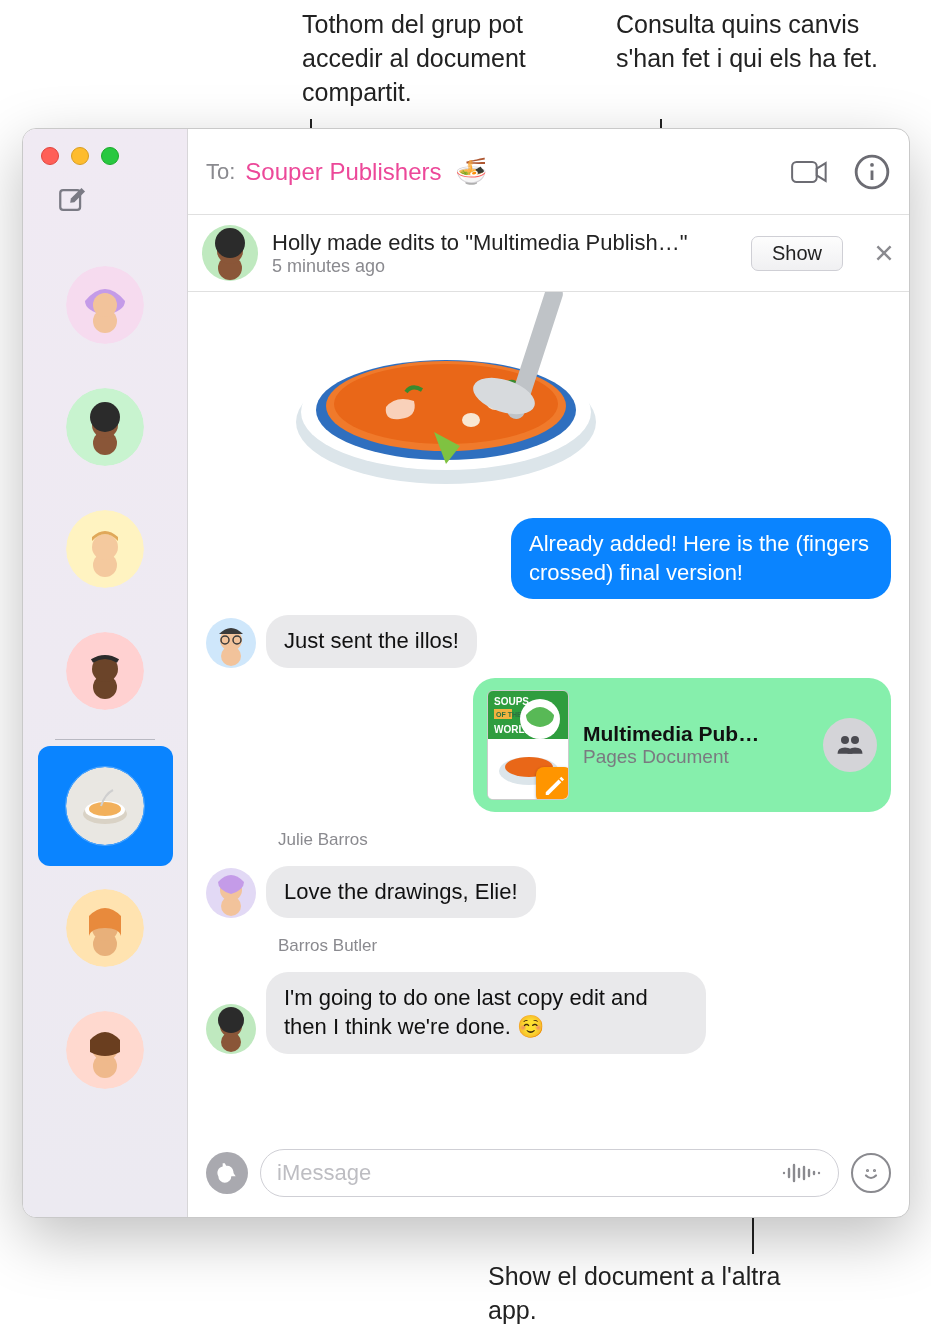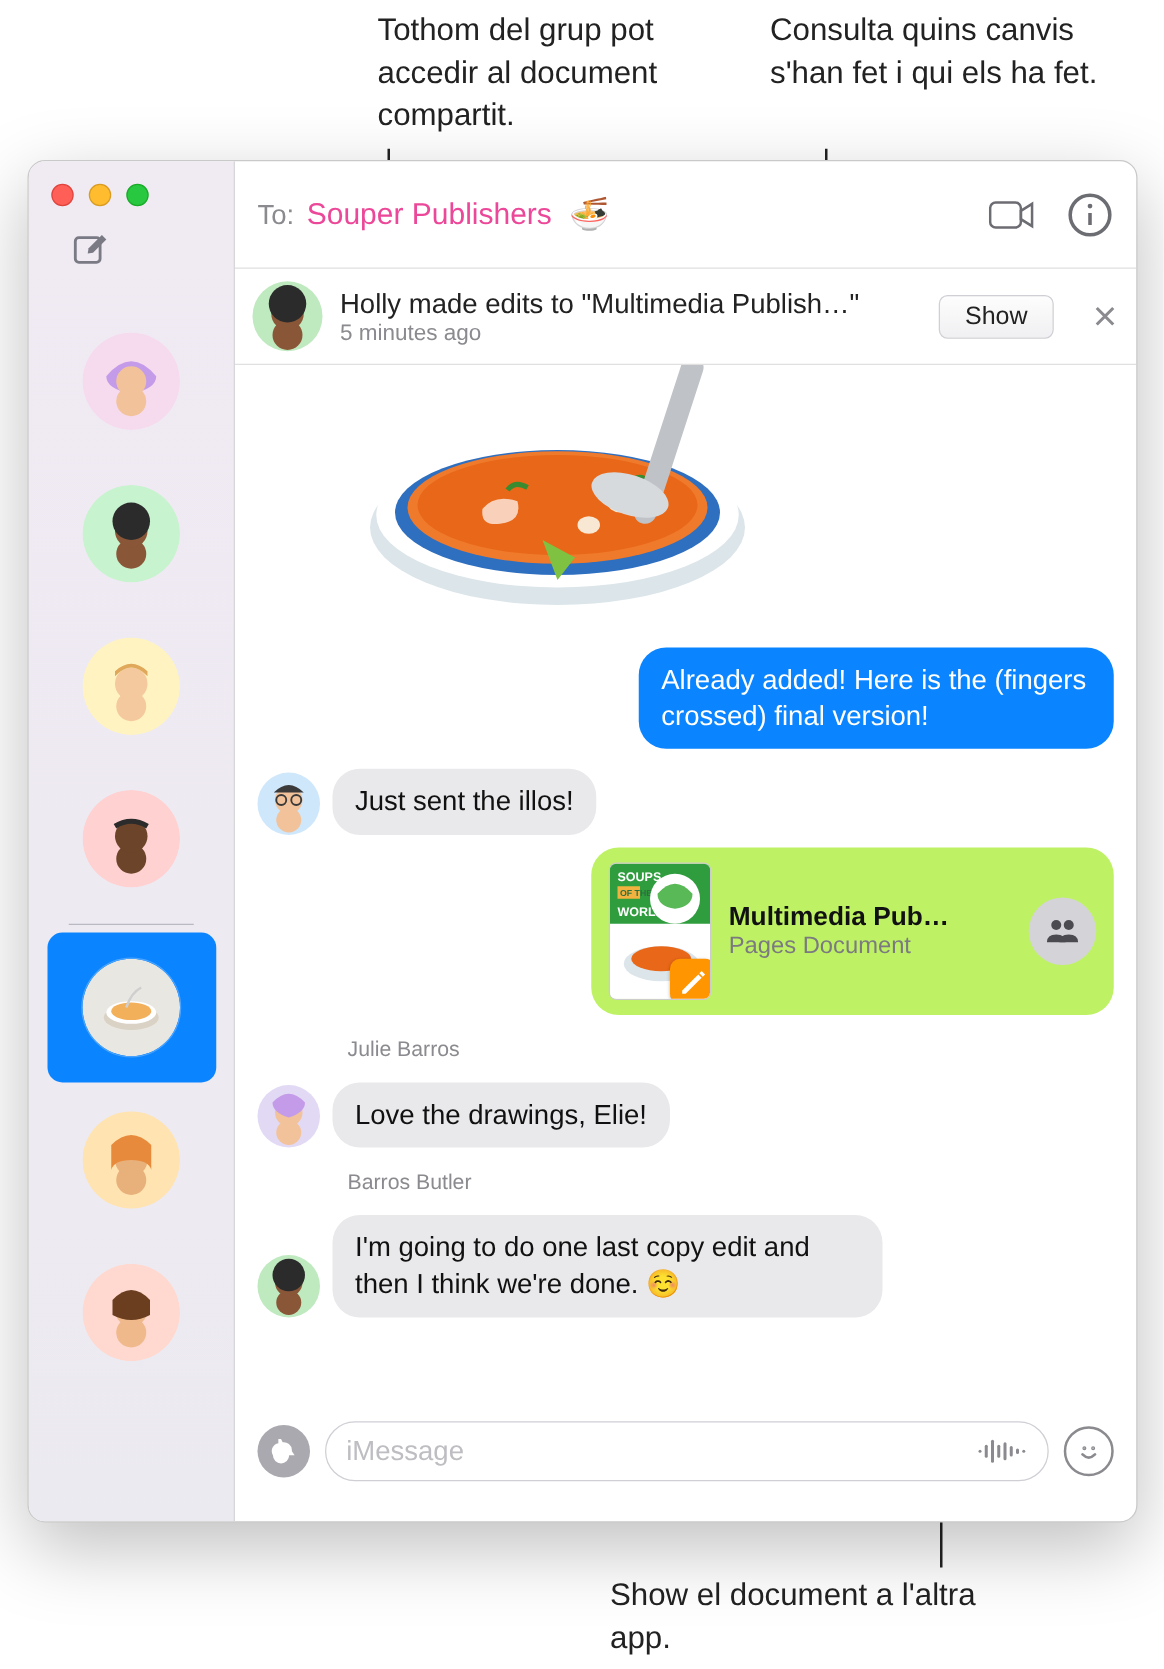"SOUPS" .doc-card { background: #bef264 -> #86efac }
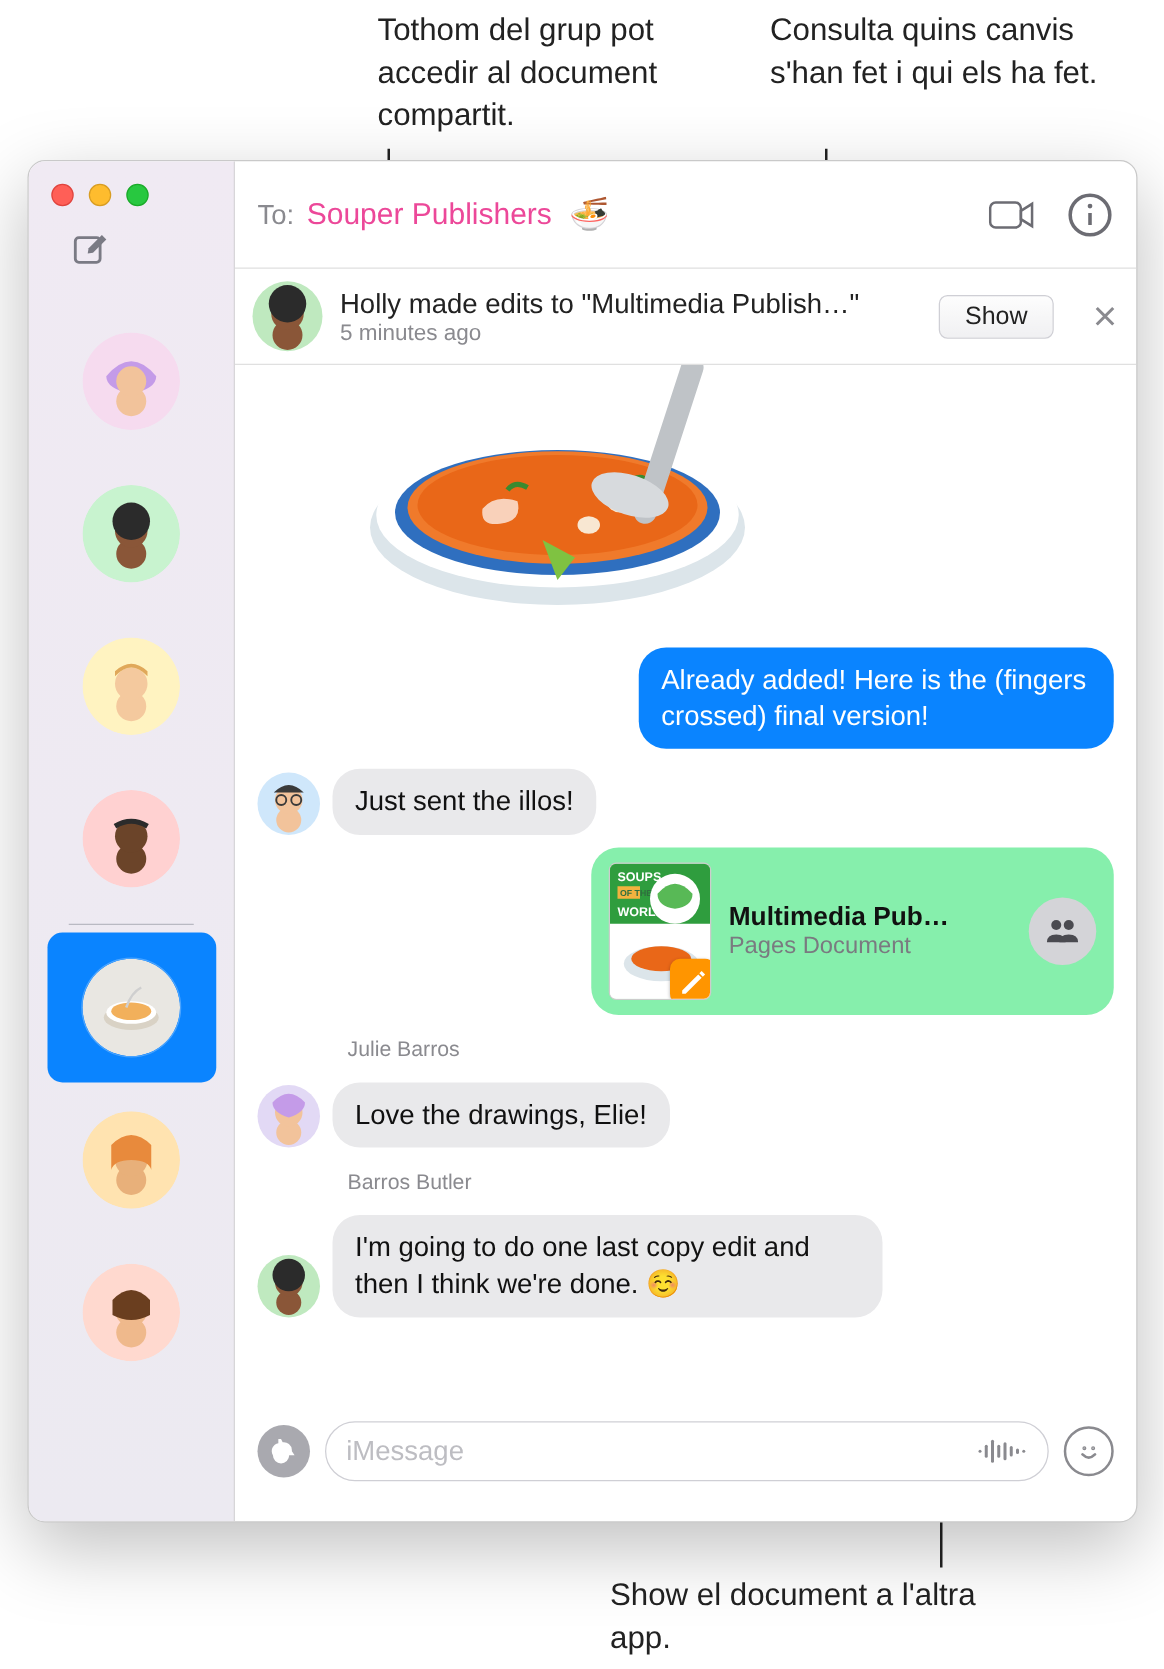"iMessage" .input-bar { padding: 14px 18px 32px -> 14px 18px 20px }
